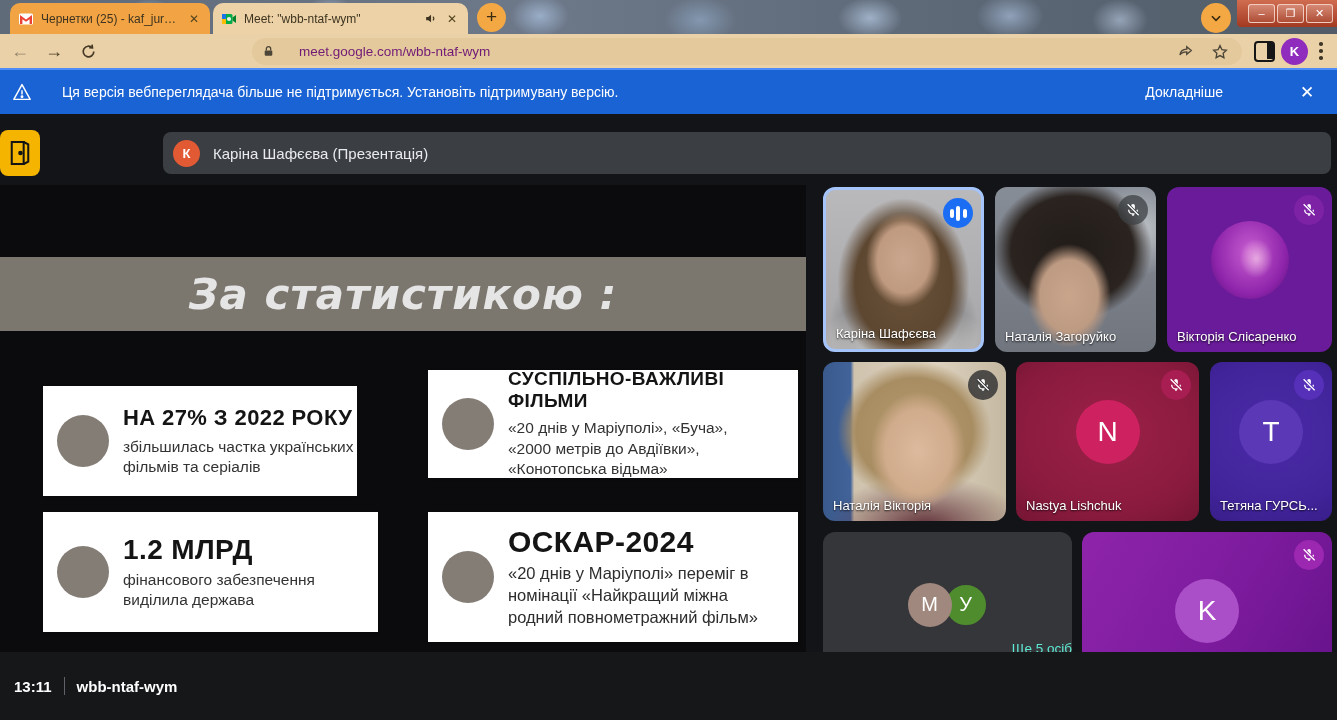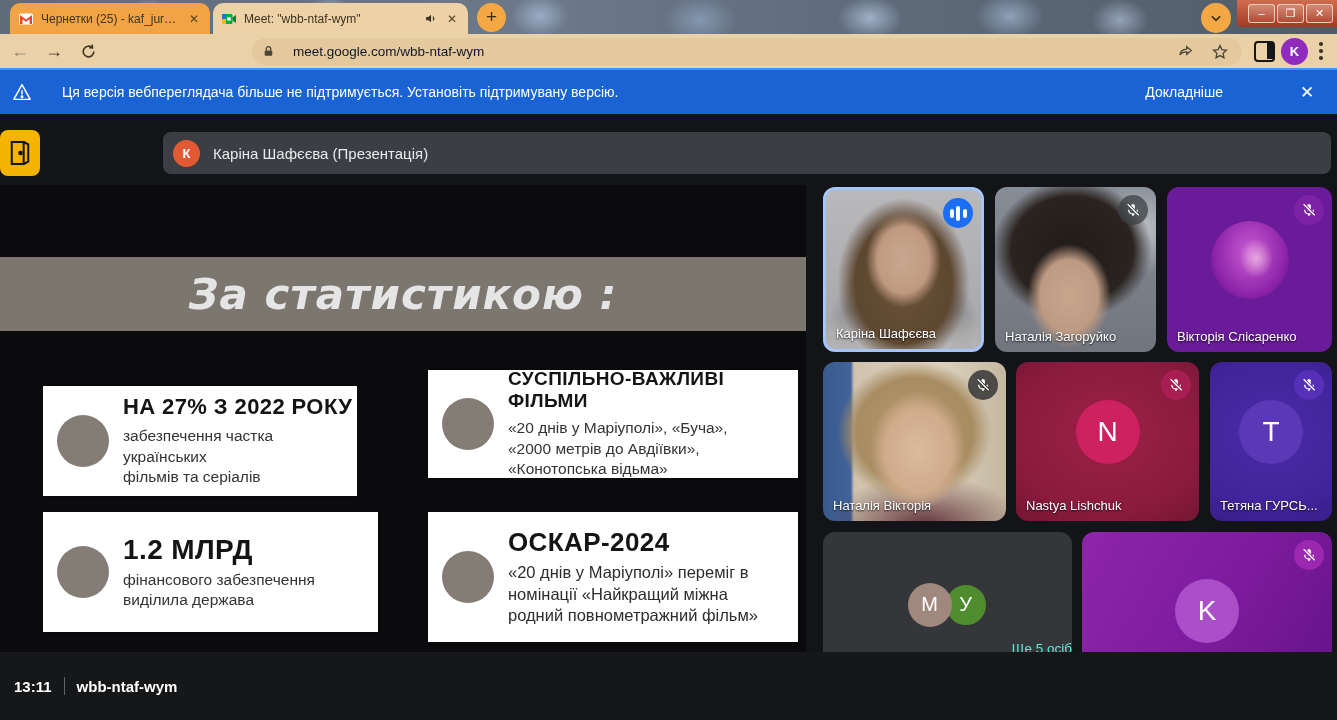"meet.google.com/wbb-ntaf-wym" .url-text { color: #0f172a -> #701a75; margin-left: 18px -> 24px }
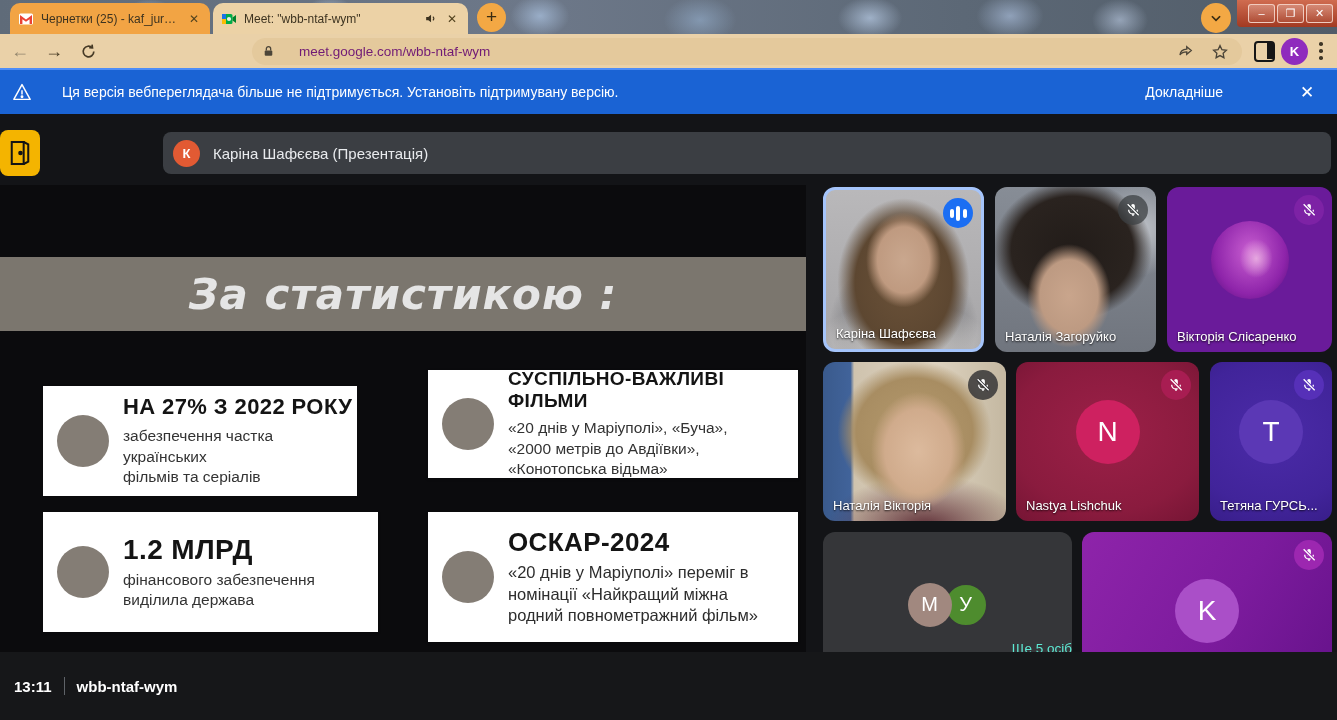"забезпечення частка українських" div.card-body { text: забезпечення -> збільшилась }
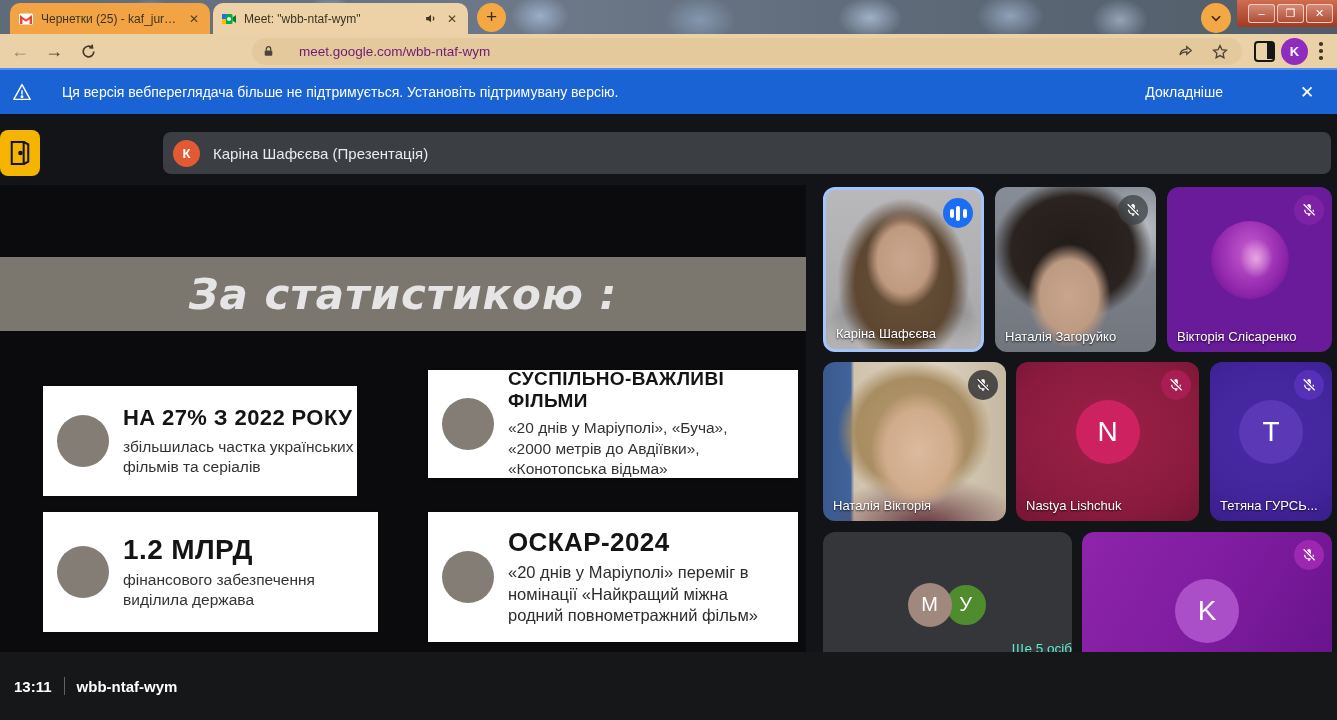"ОСКАР-2024" .card-c4 .card-title { font-size: 26px -> 30px }
